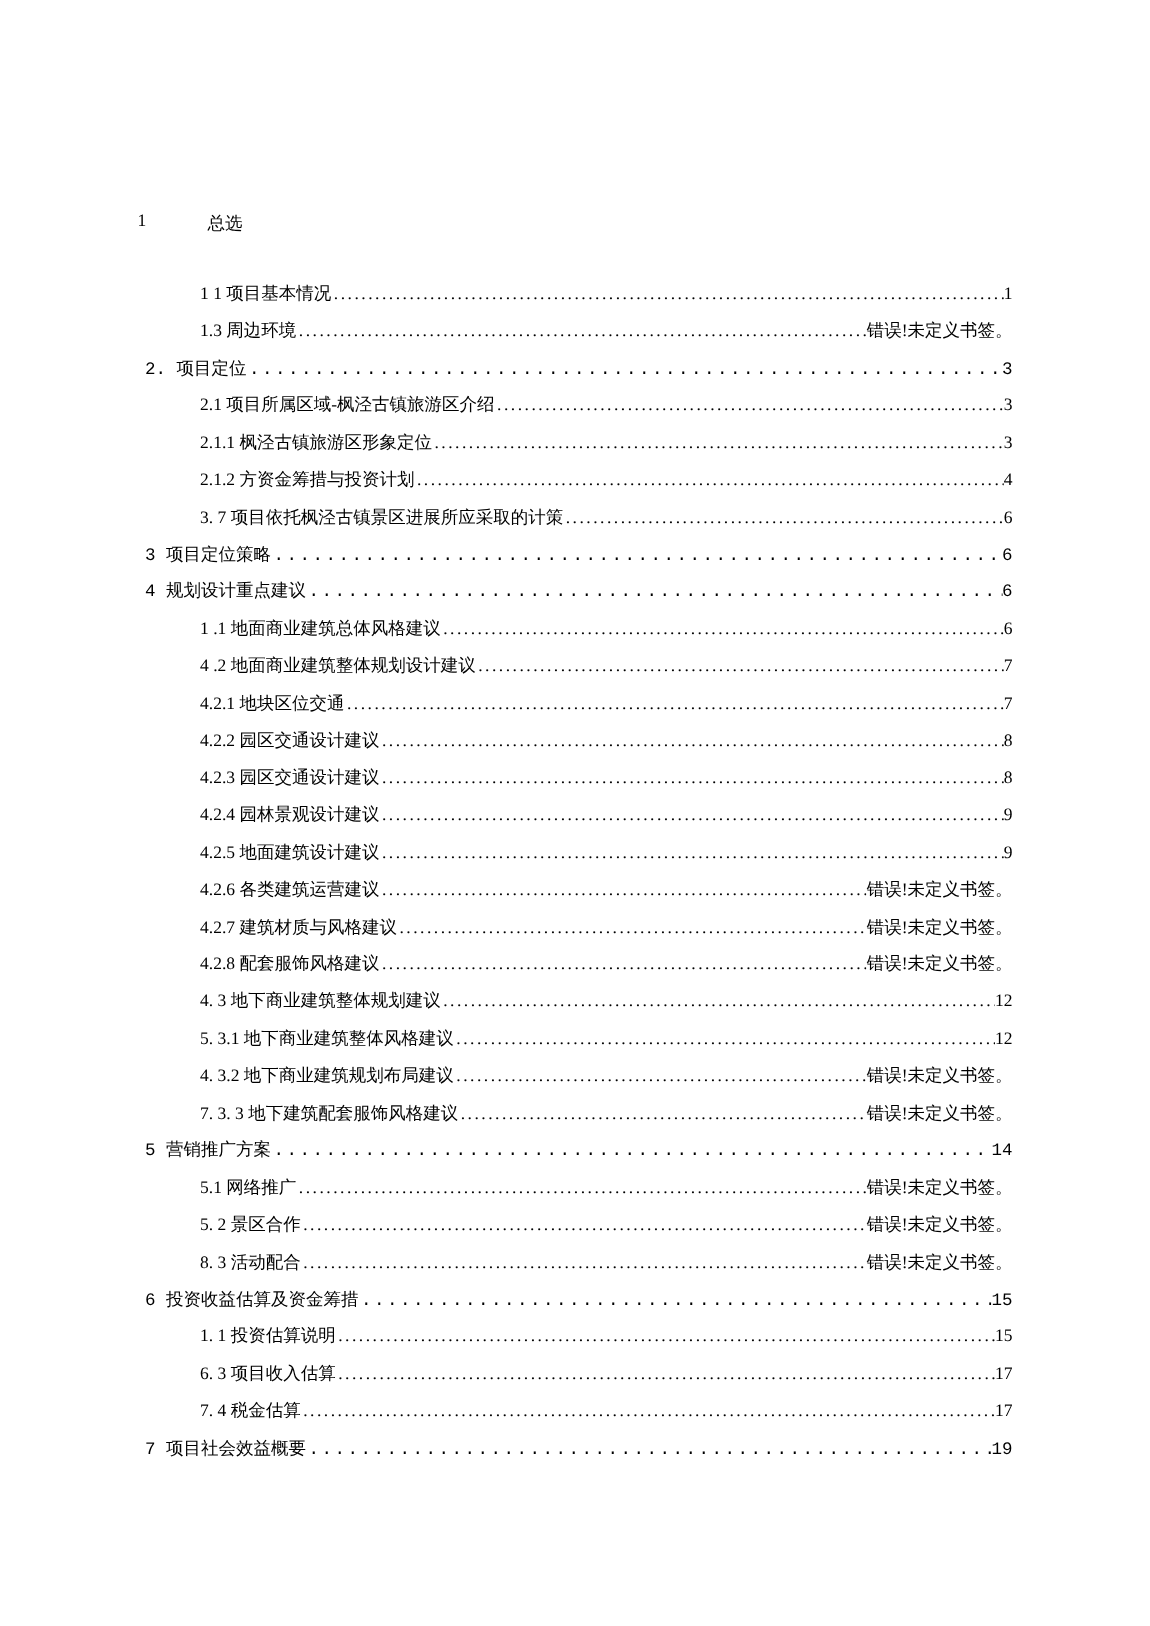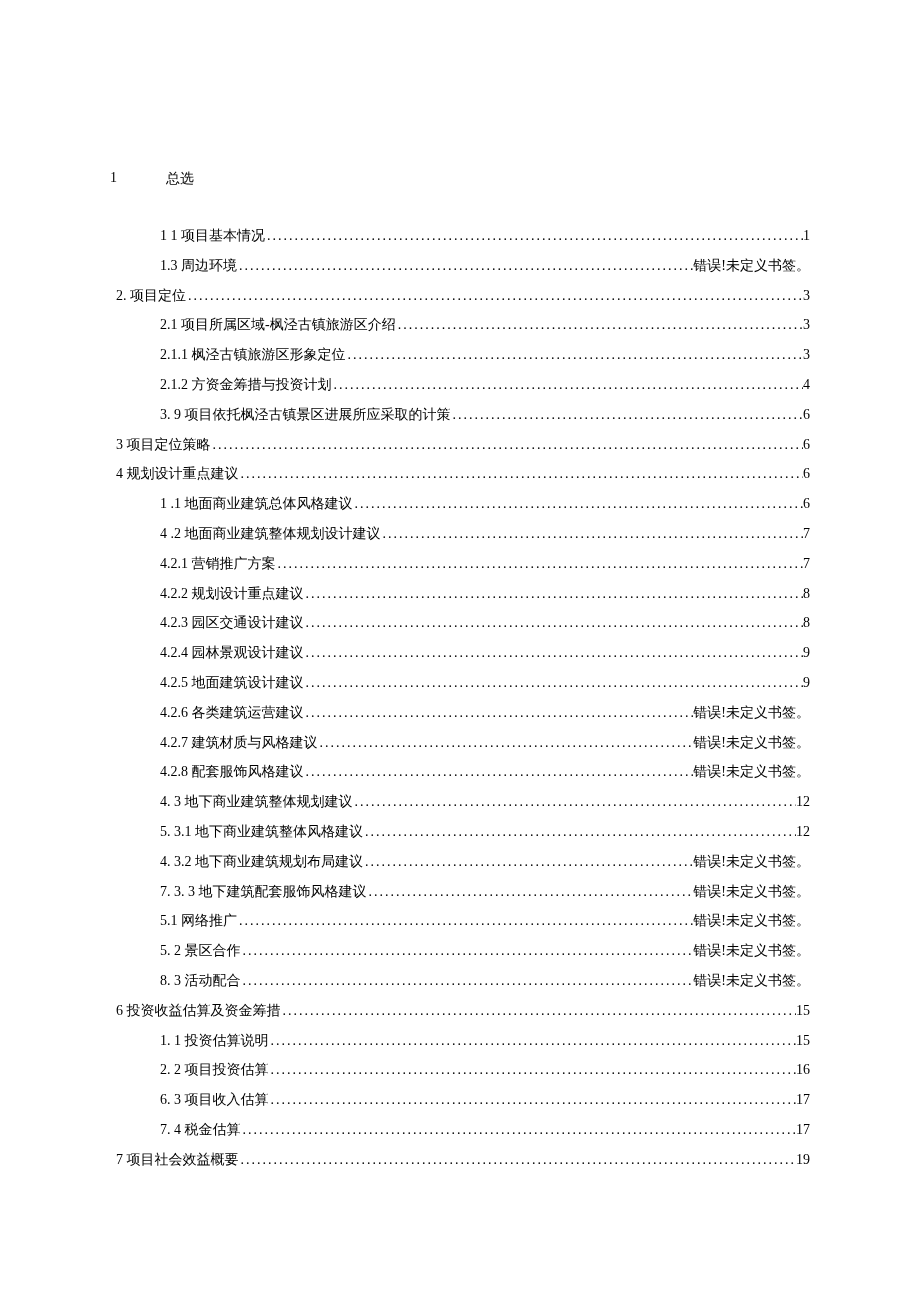"2. 项目定位" .lvl0 { font-family: none -> Liberation Mono, monospace }
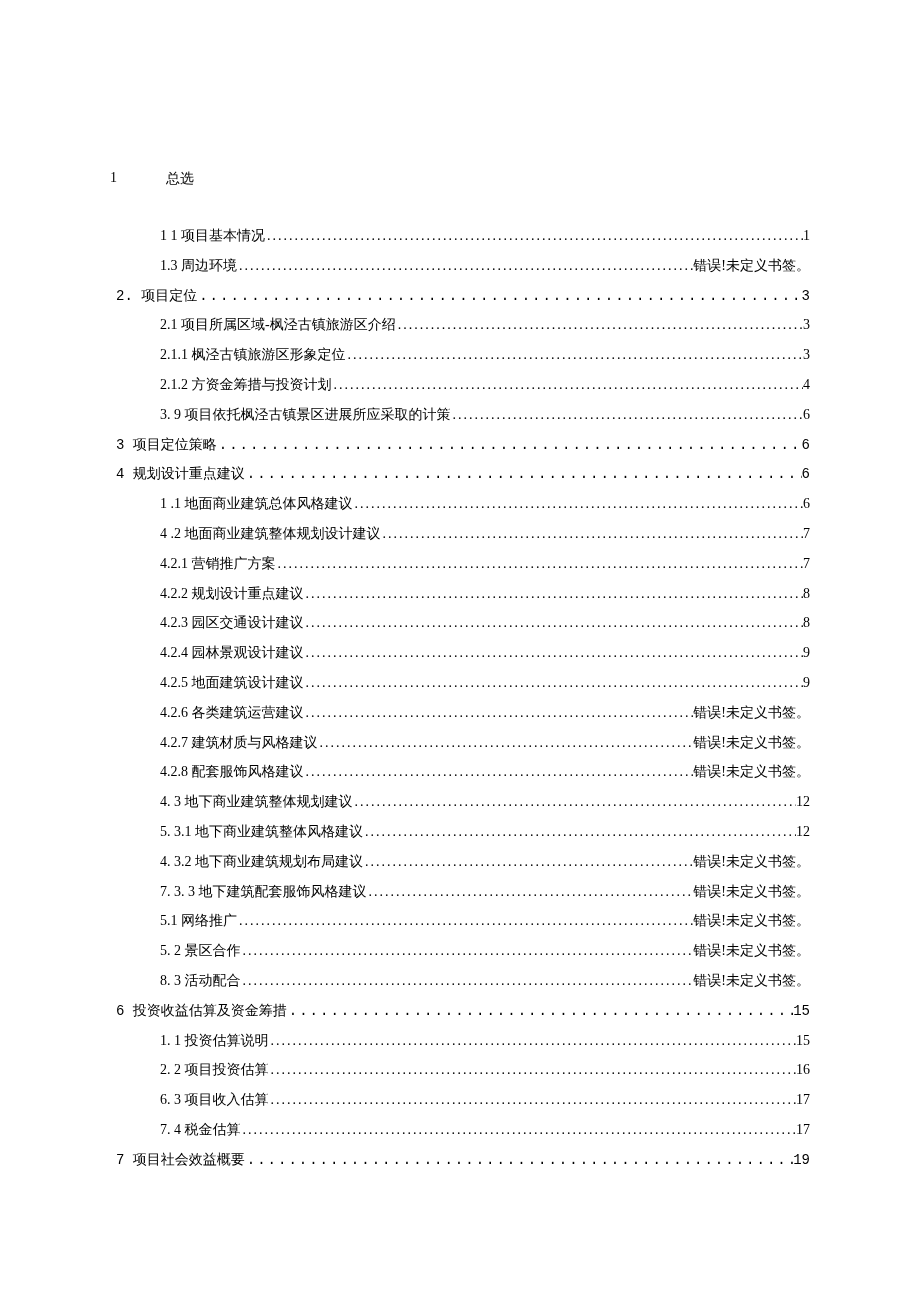"3. 9 项目依托枫泾古镇景区进展所应采取的计策" span.label { text: 9 -> 7 }
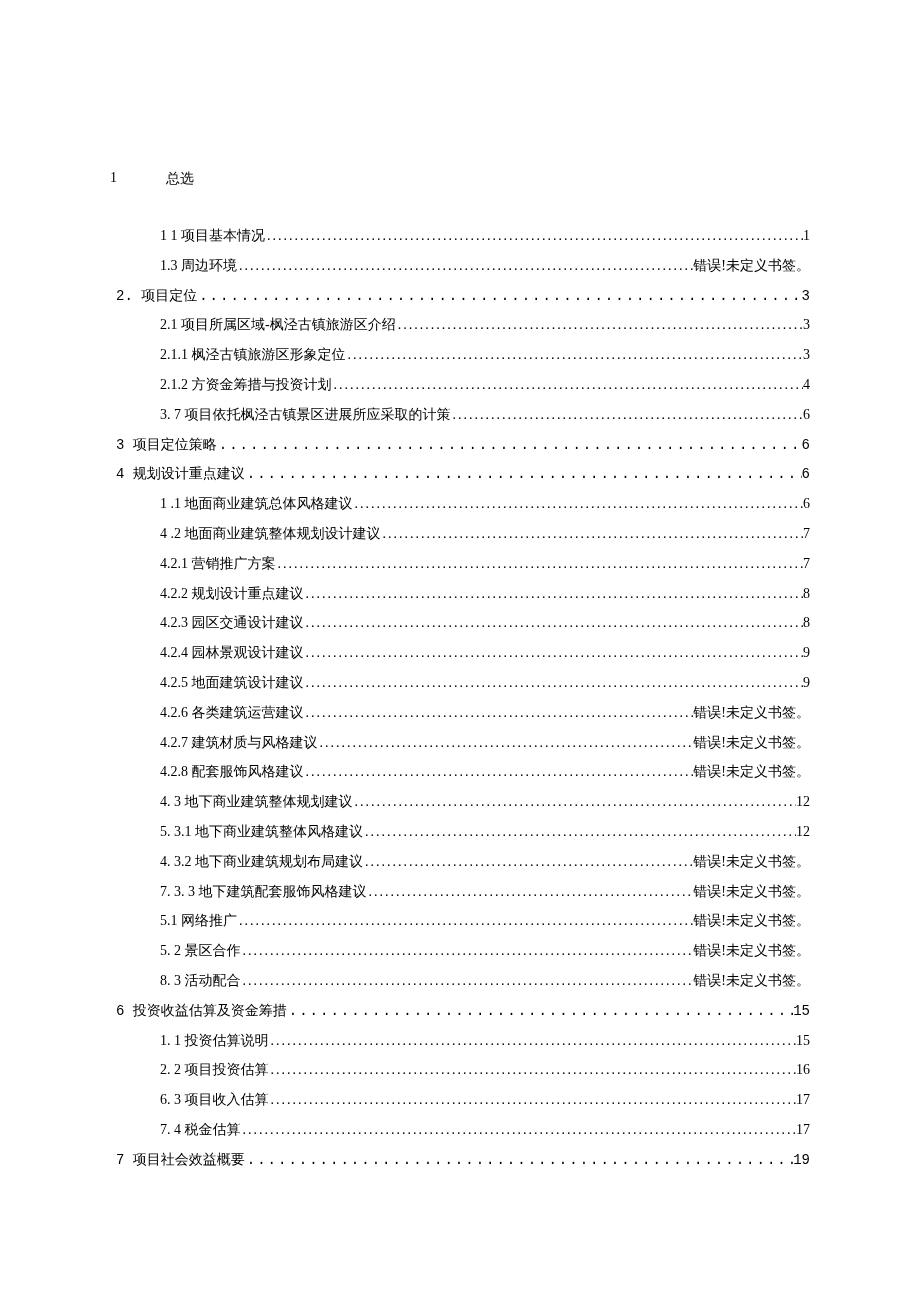"4.2.1 营销推广方案" span.label { text: 营销推广方案 -> 地块区位交通 }
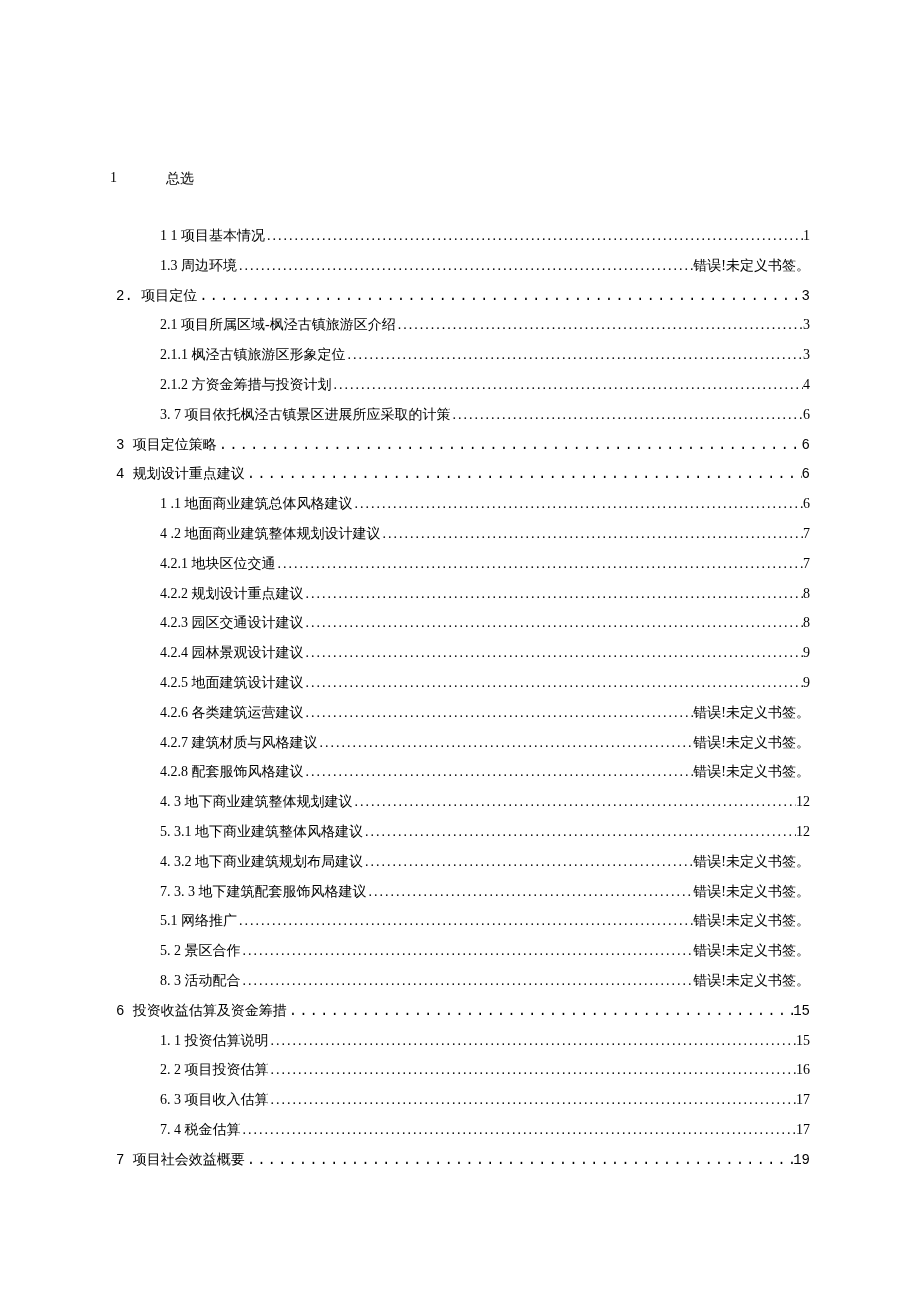"4.2.2 规划设计重点建议" span.label { text: 规划设计重点 -> 园区交通设计 }
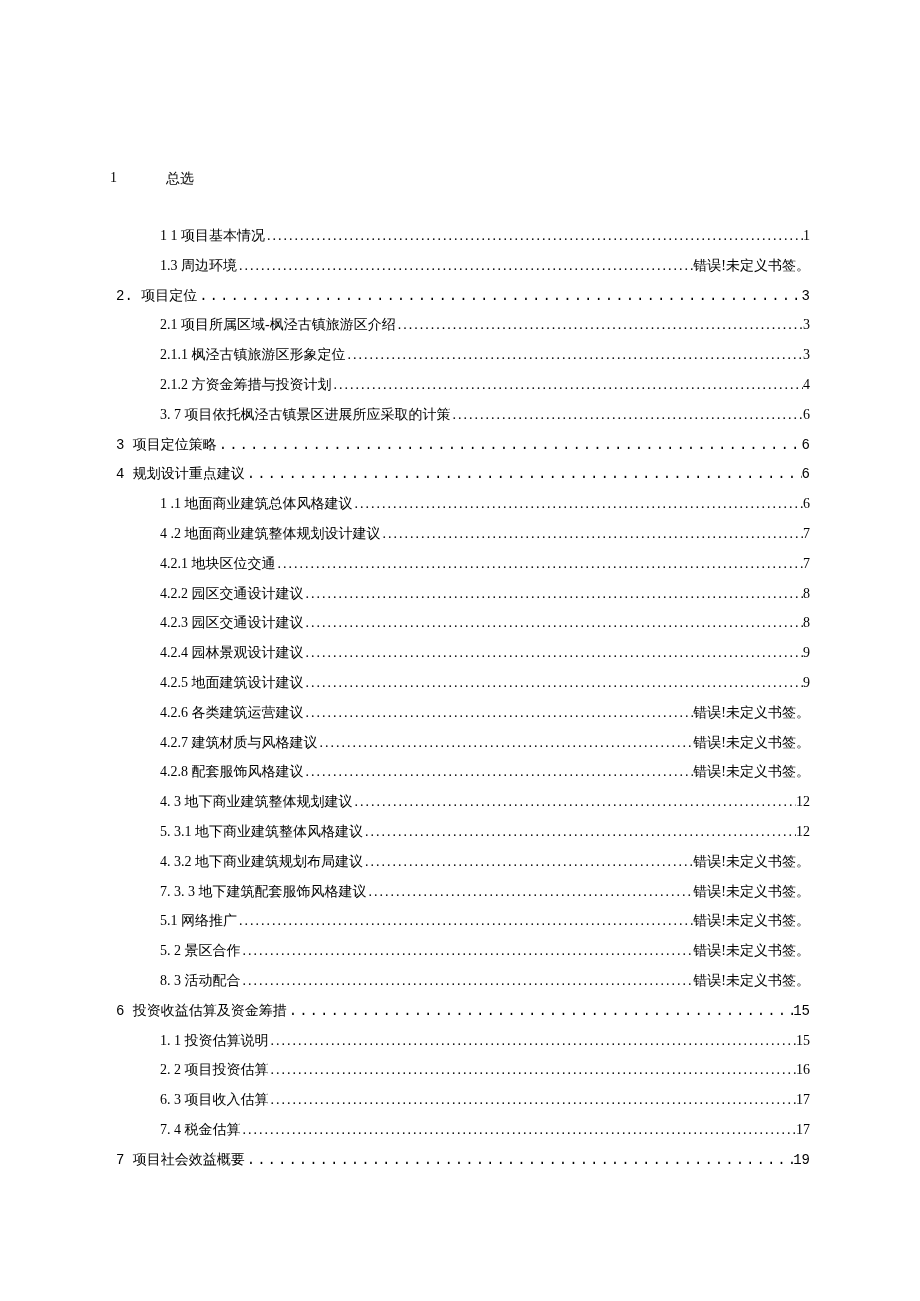"5 营销推广方案" div.toc-line { html: none -> <div> <span>5 营销推广方案</span> <span></span> <span>14</span> </div> }
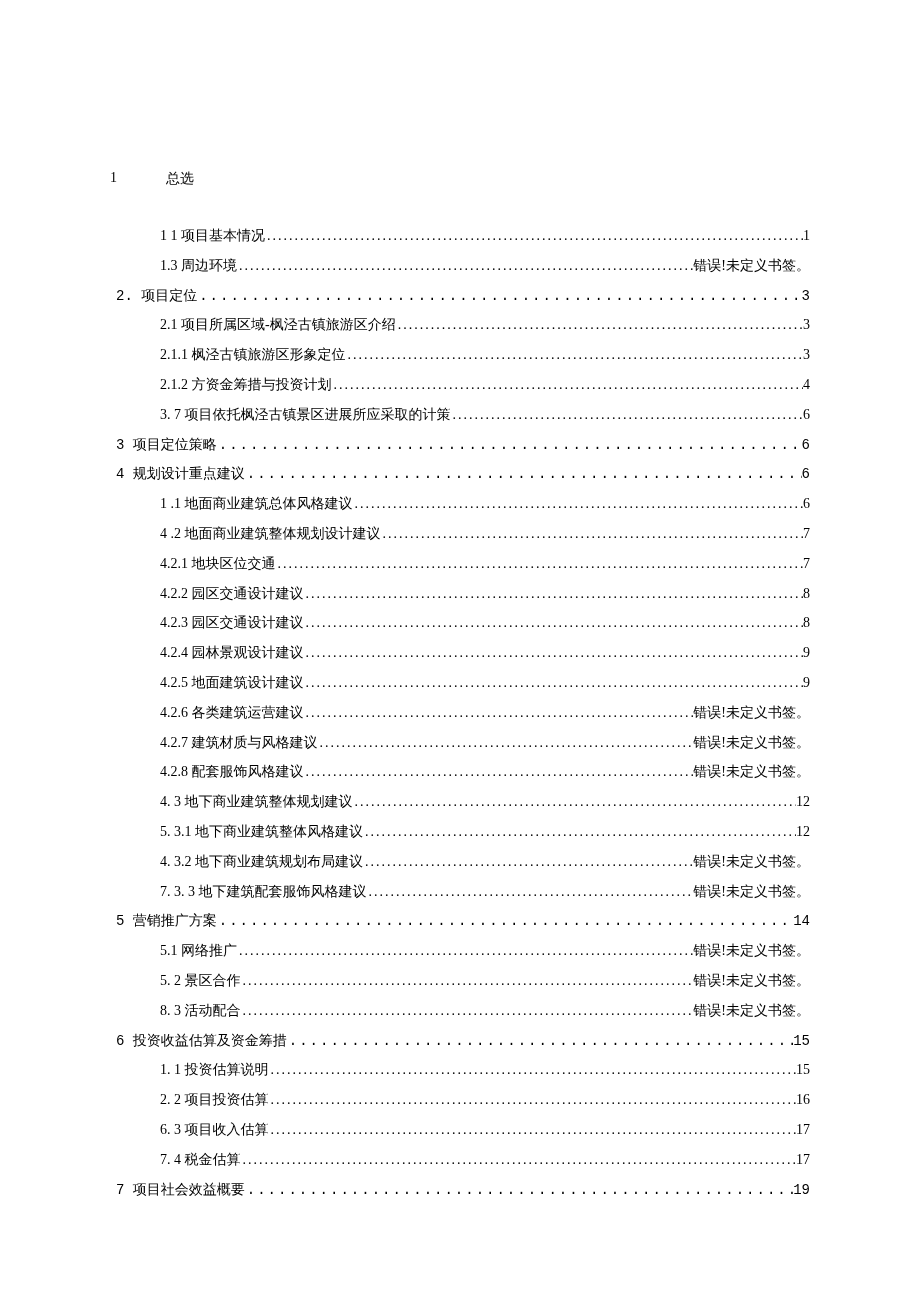"2. 2 项目投资估算" div.toc-line { html: <div> <span>2. 2 项目投资估算</span> <span></span> <span>16</span> </div> -> none }
